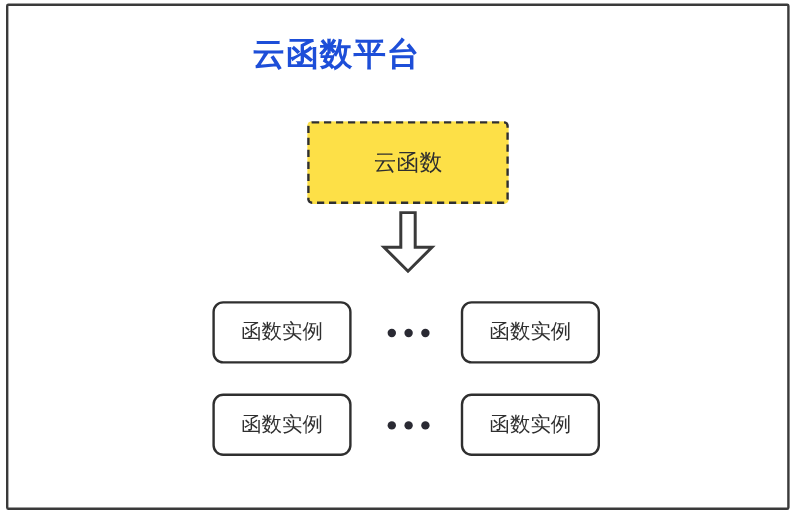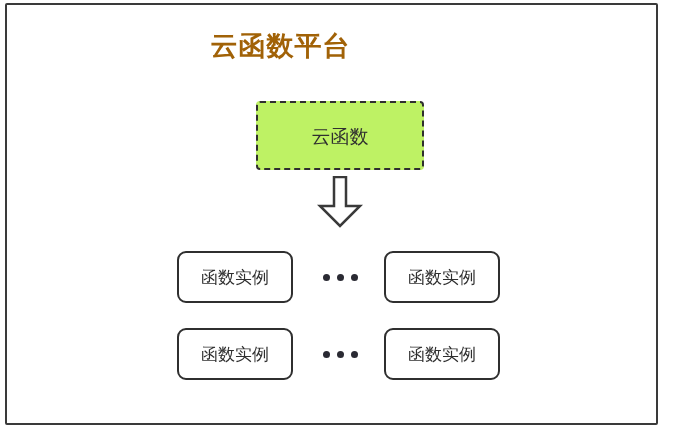"云函数平台" .platform-title { color: #a16207 -> #1d4ed8 }
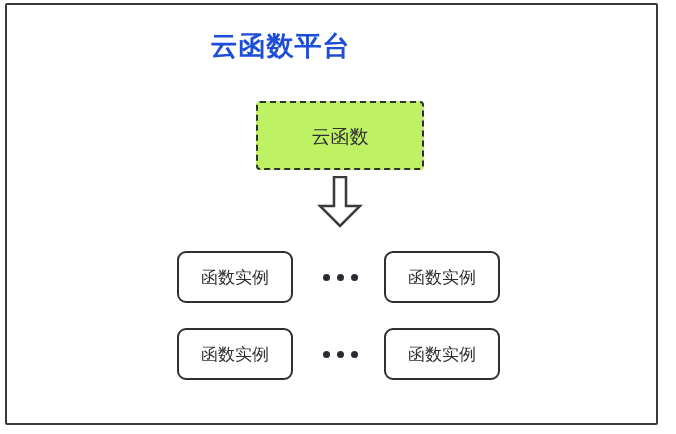"云函数" .dashed-box { background: #bef264 -> #fde047 }
